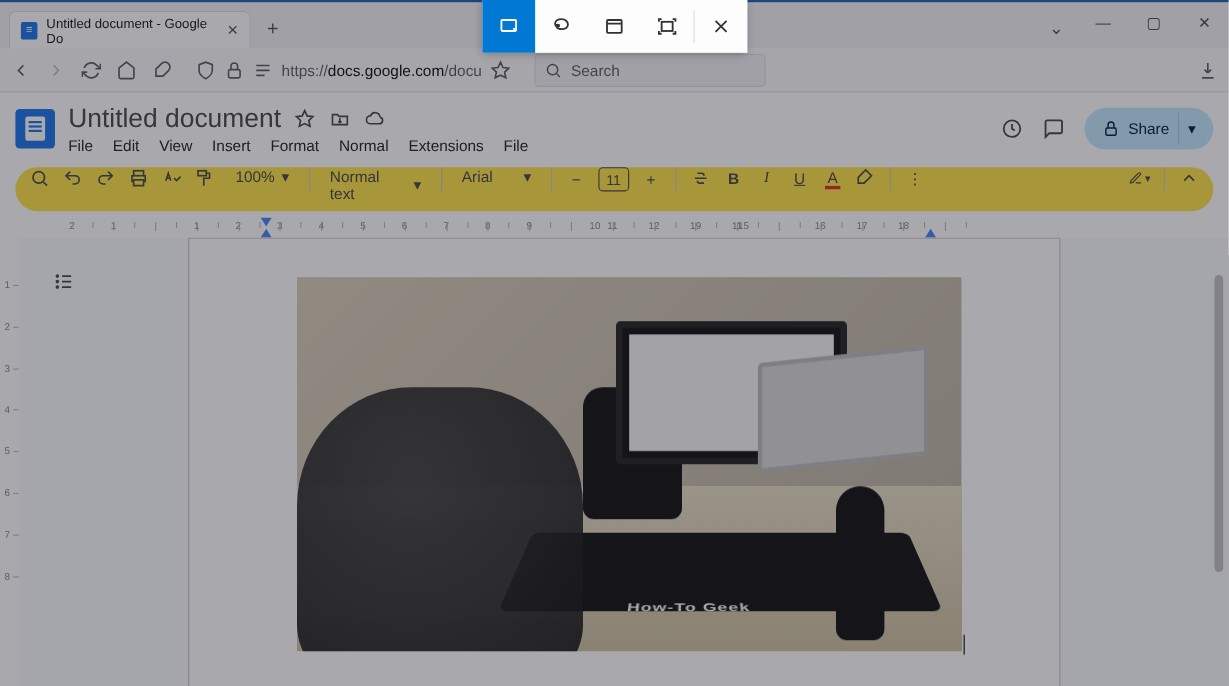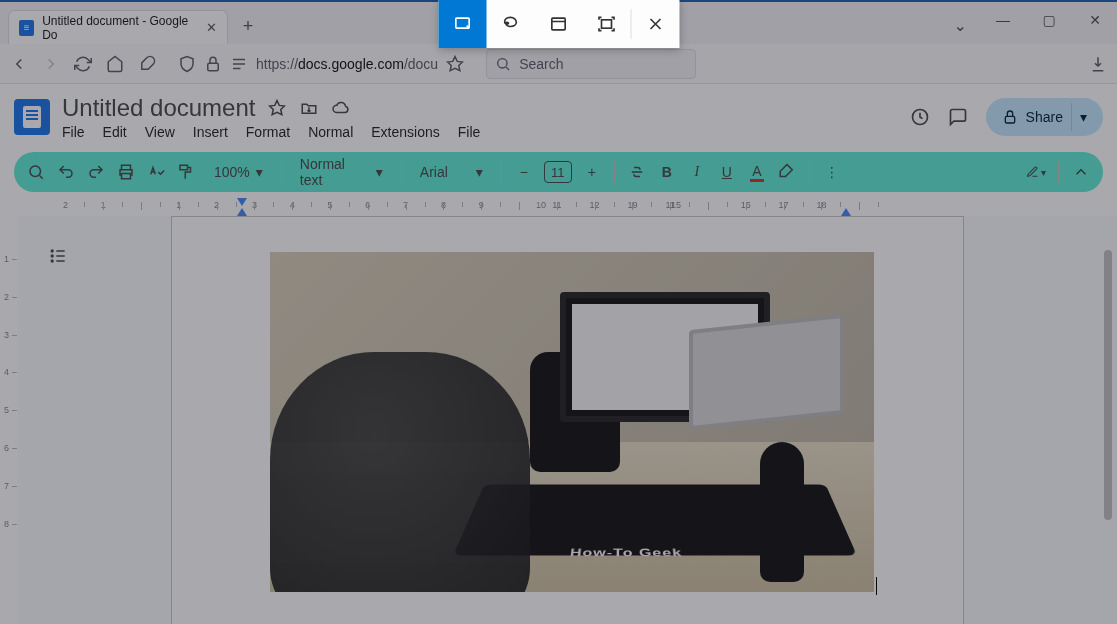"100%" .docs-toolbar { align-items: center -> flex-start; background: #5eead4 -> #fde047 }
